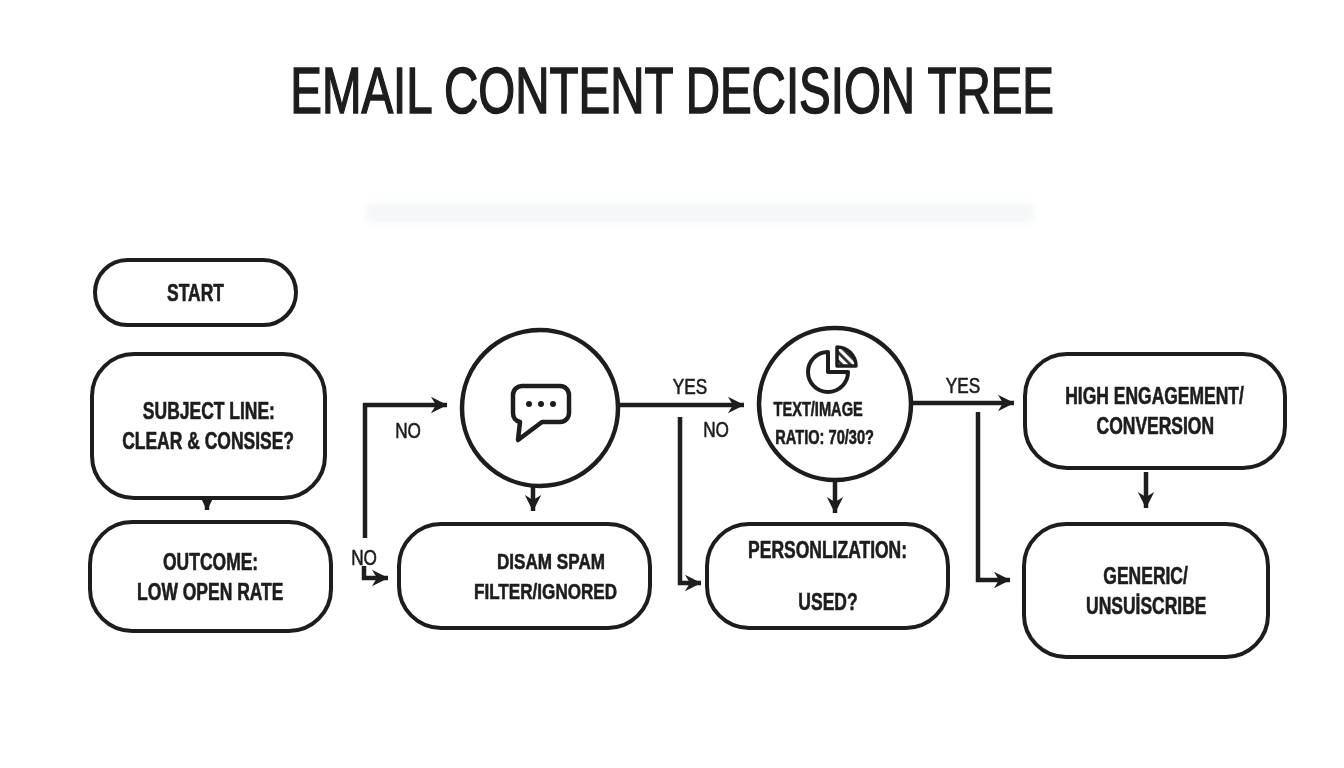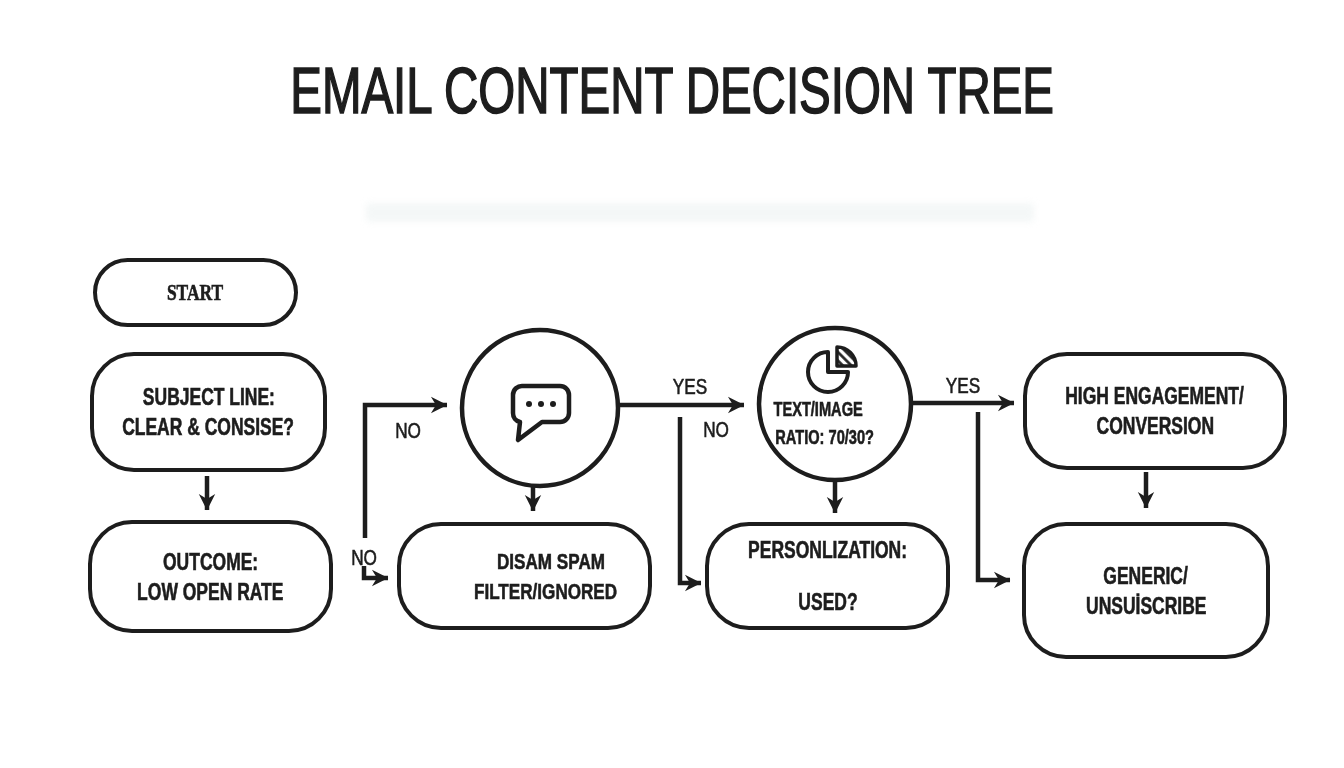"START" .pill { font-family: Liberation Serif, serif -> none }
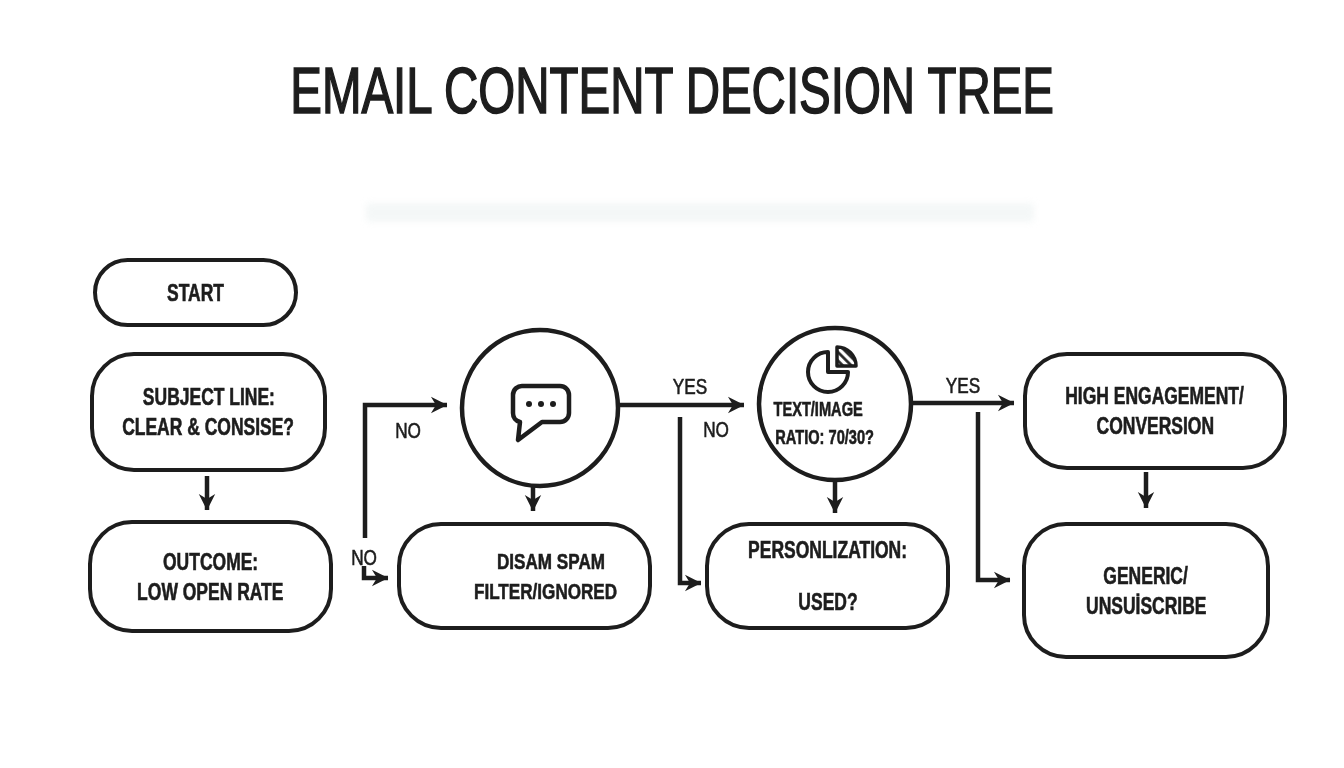"SUBJECT LINE:" div.node { height: 120px -> 148px }
